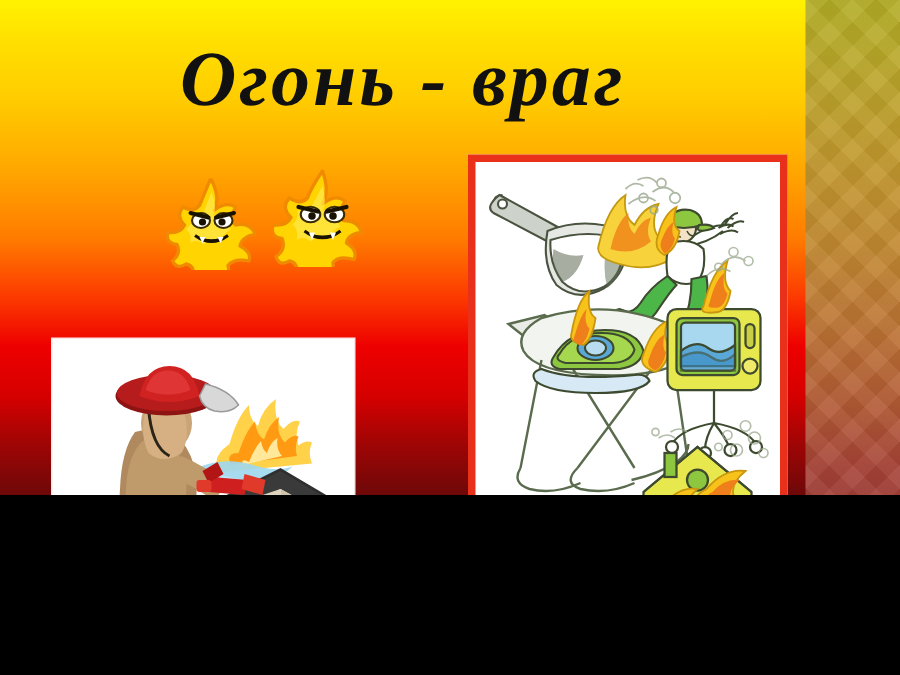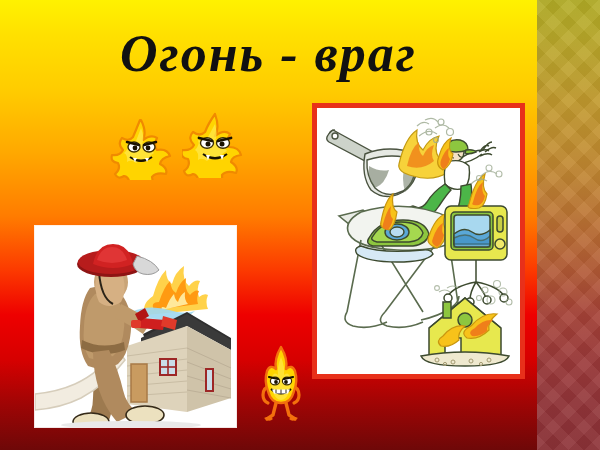"Огонь - враг" #slide { height: 450px -> 330px }
